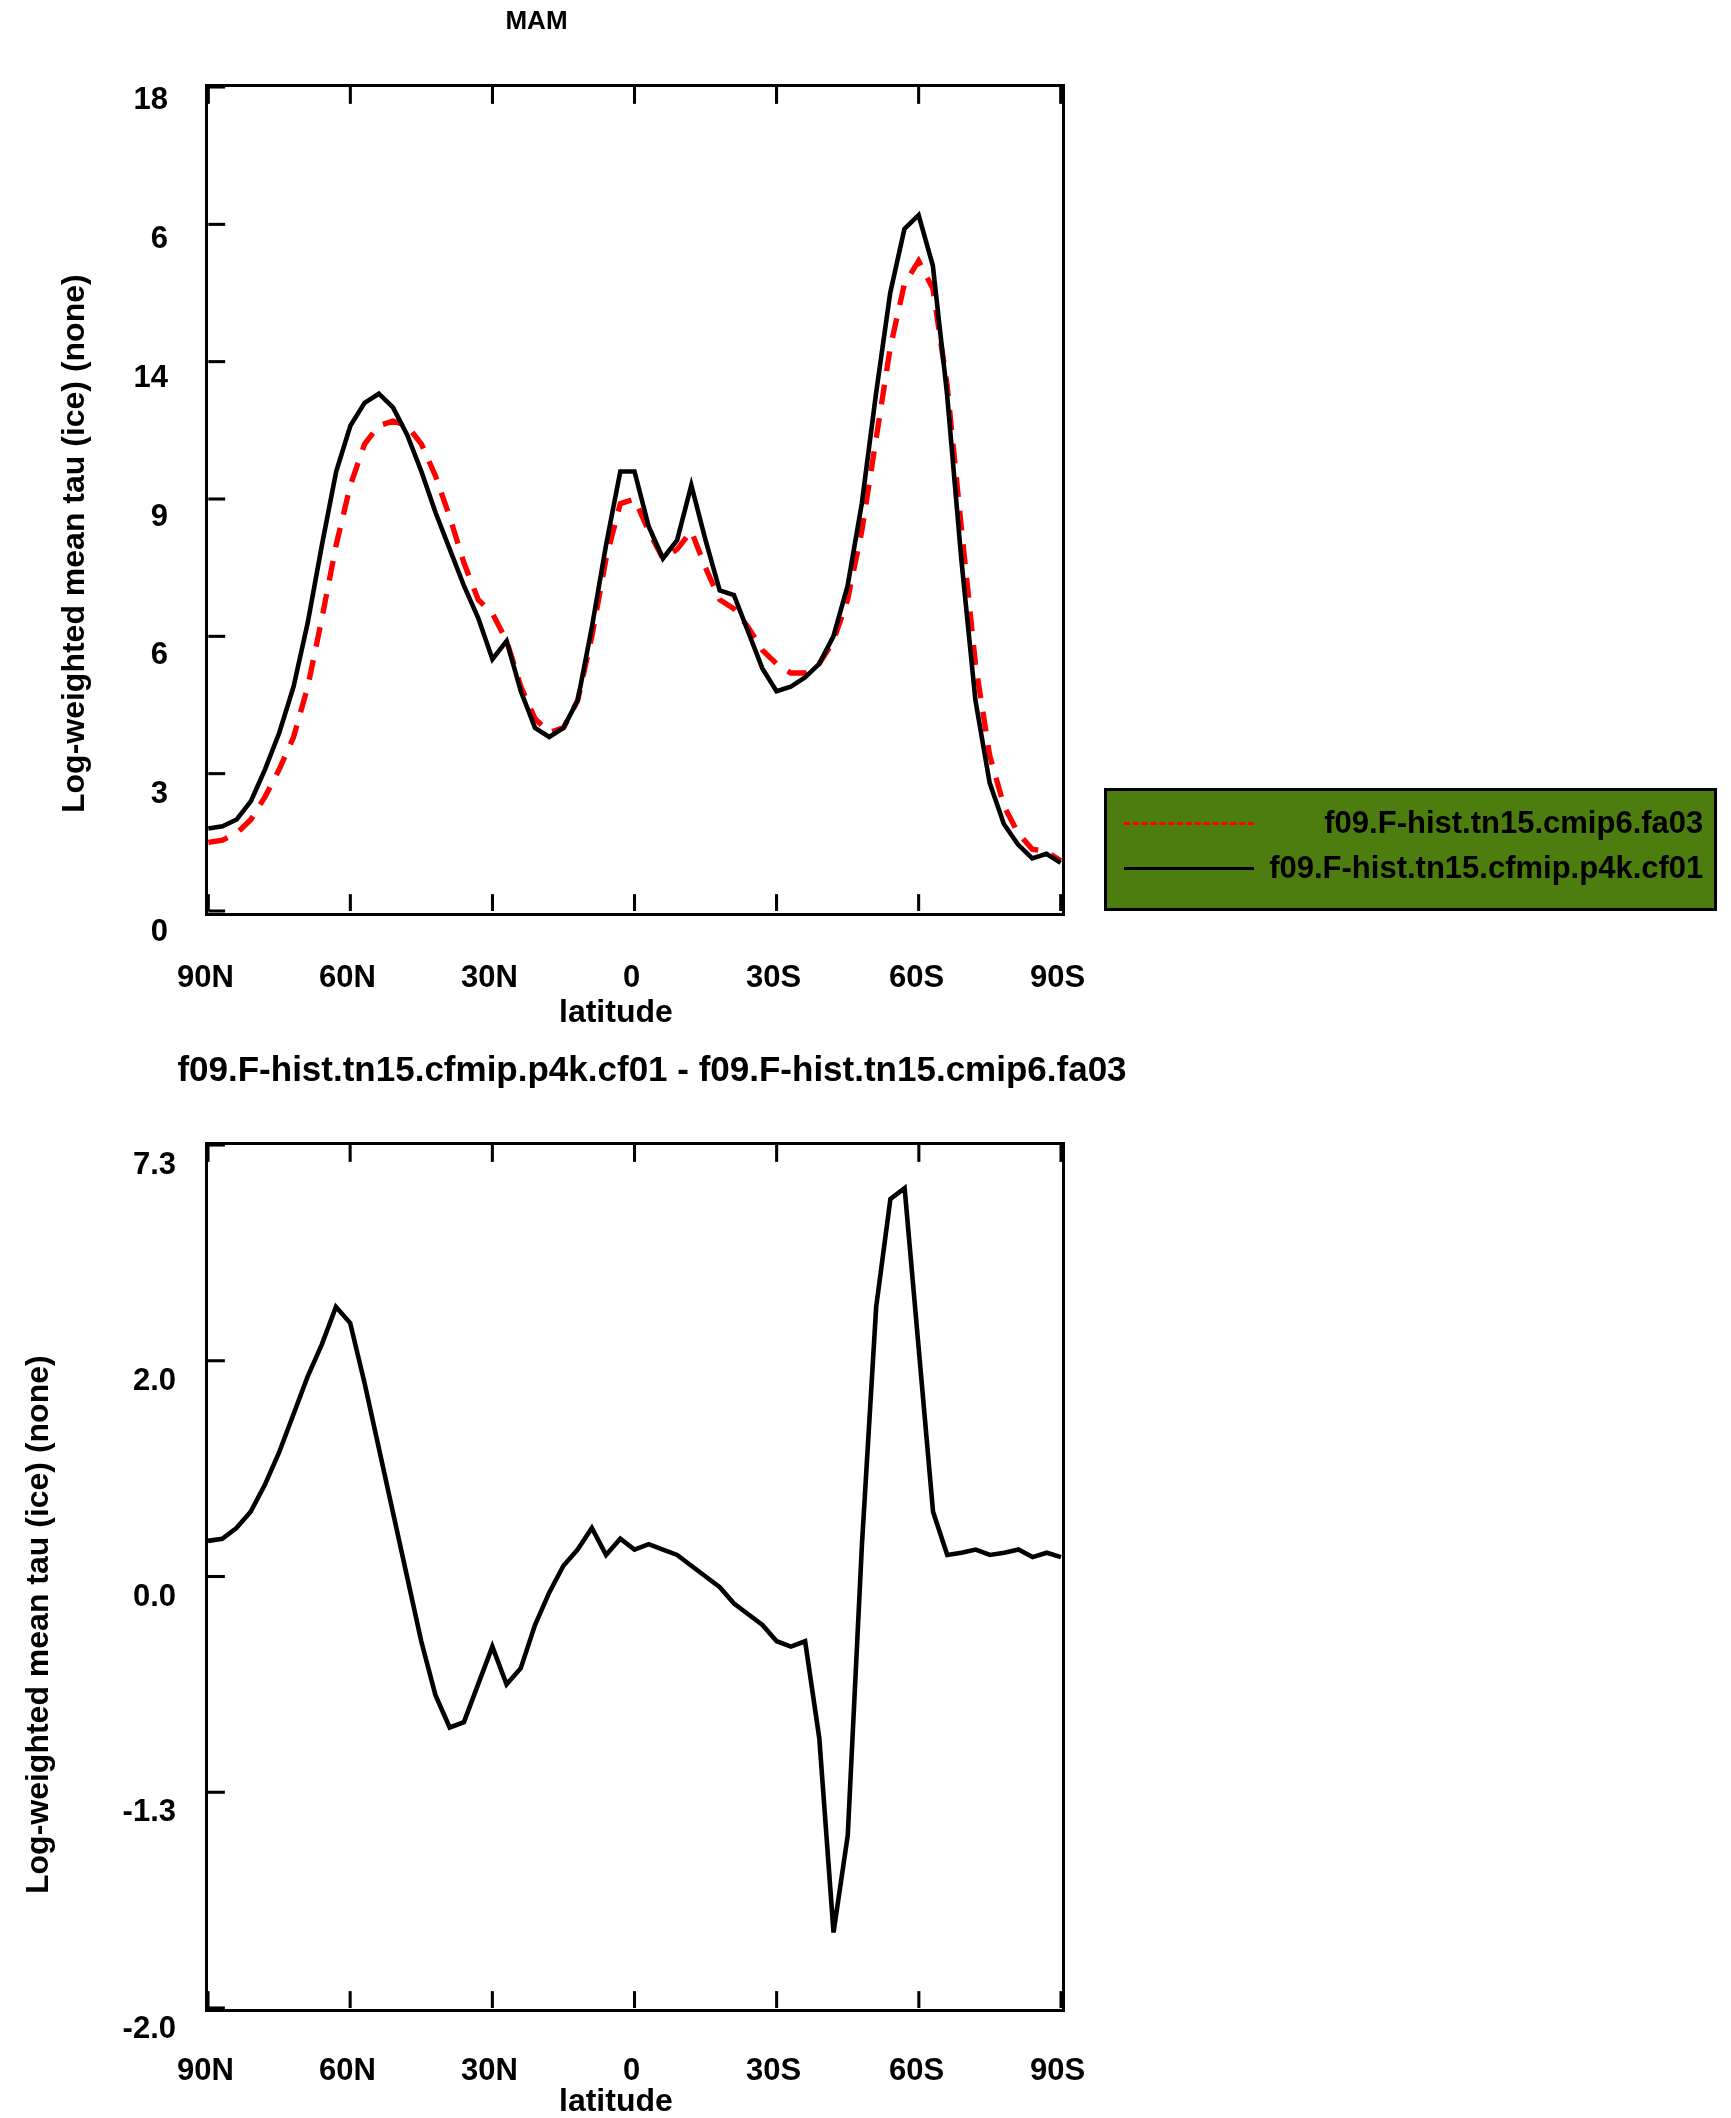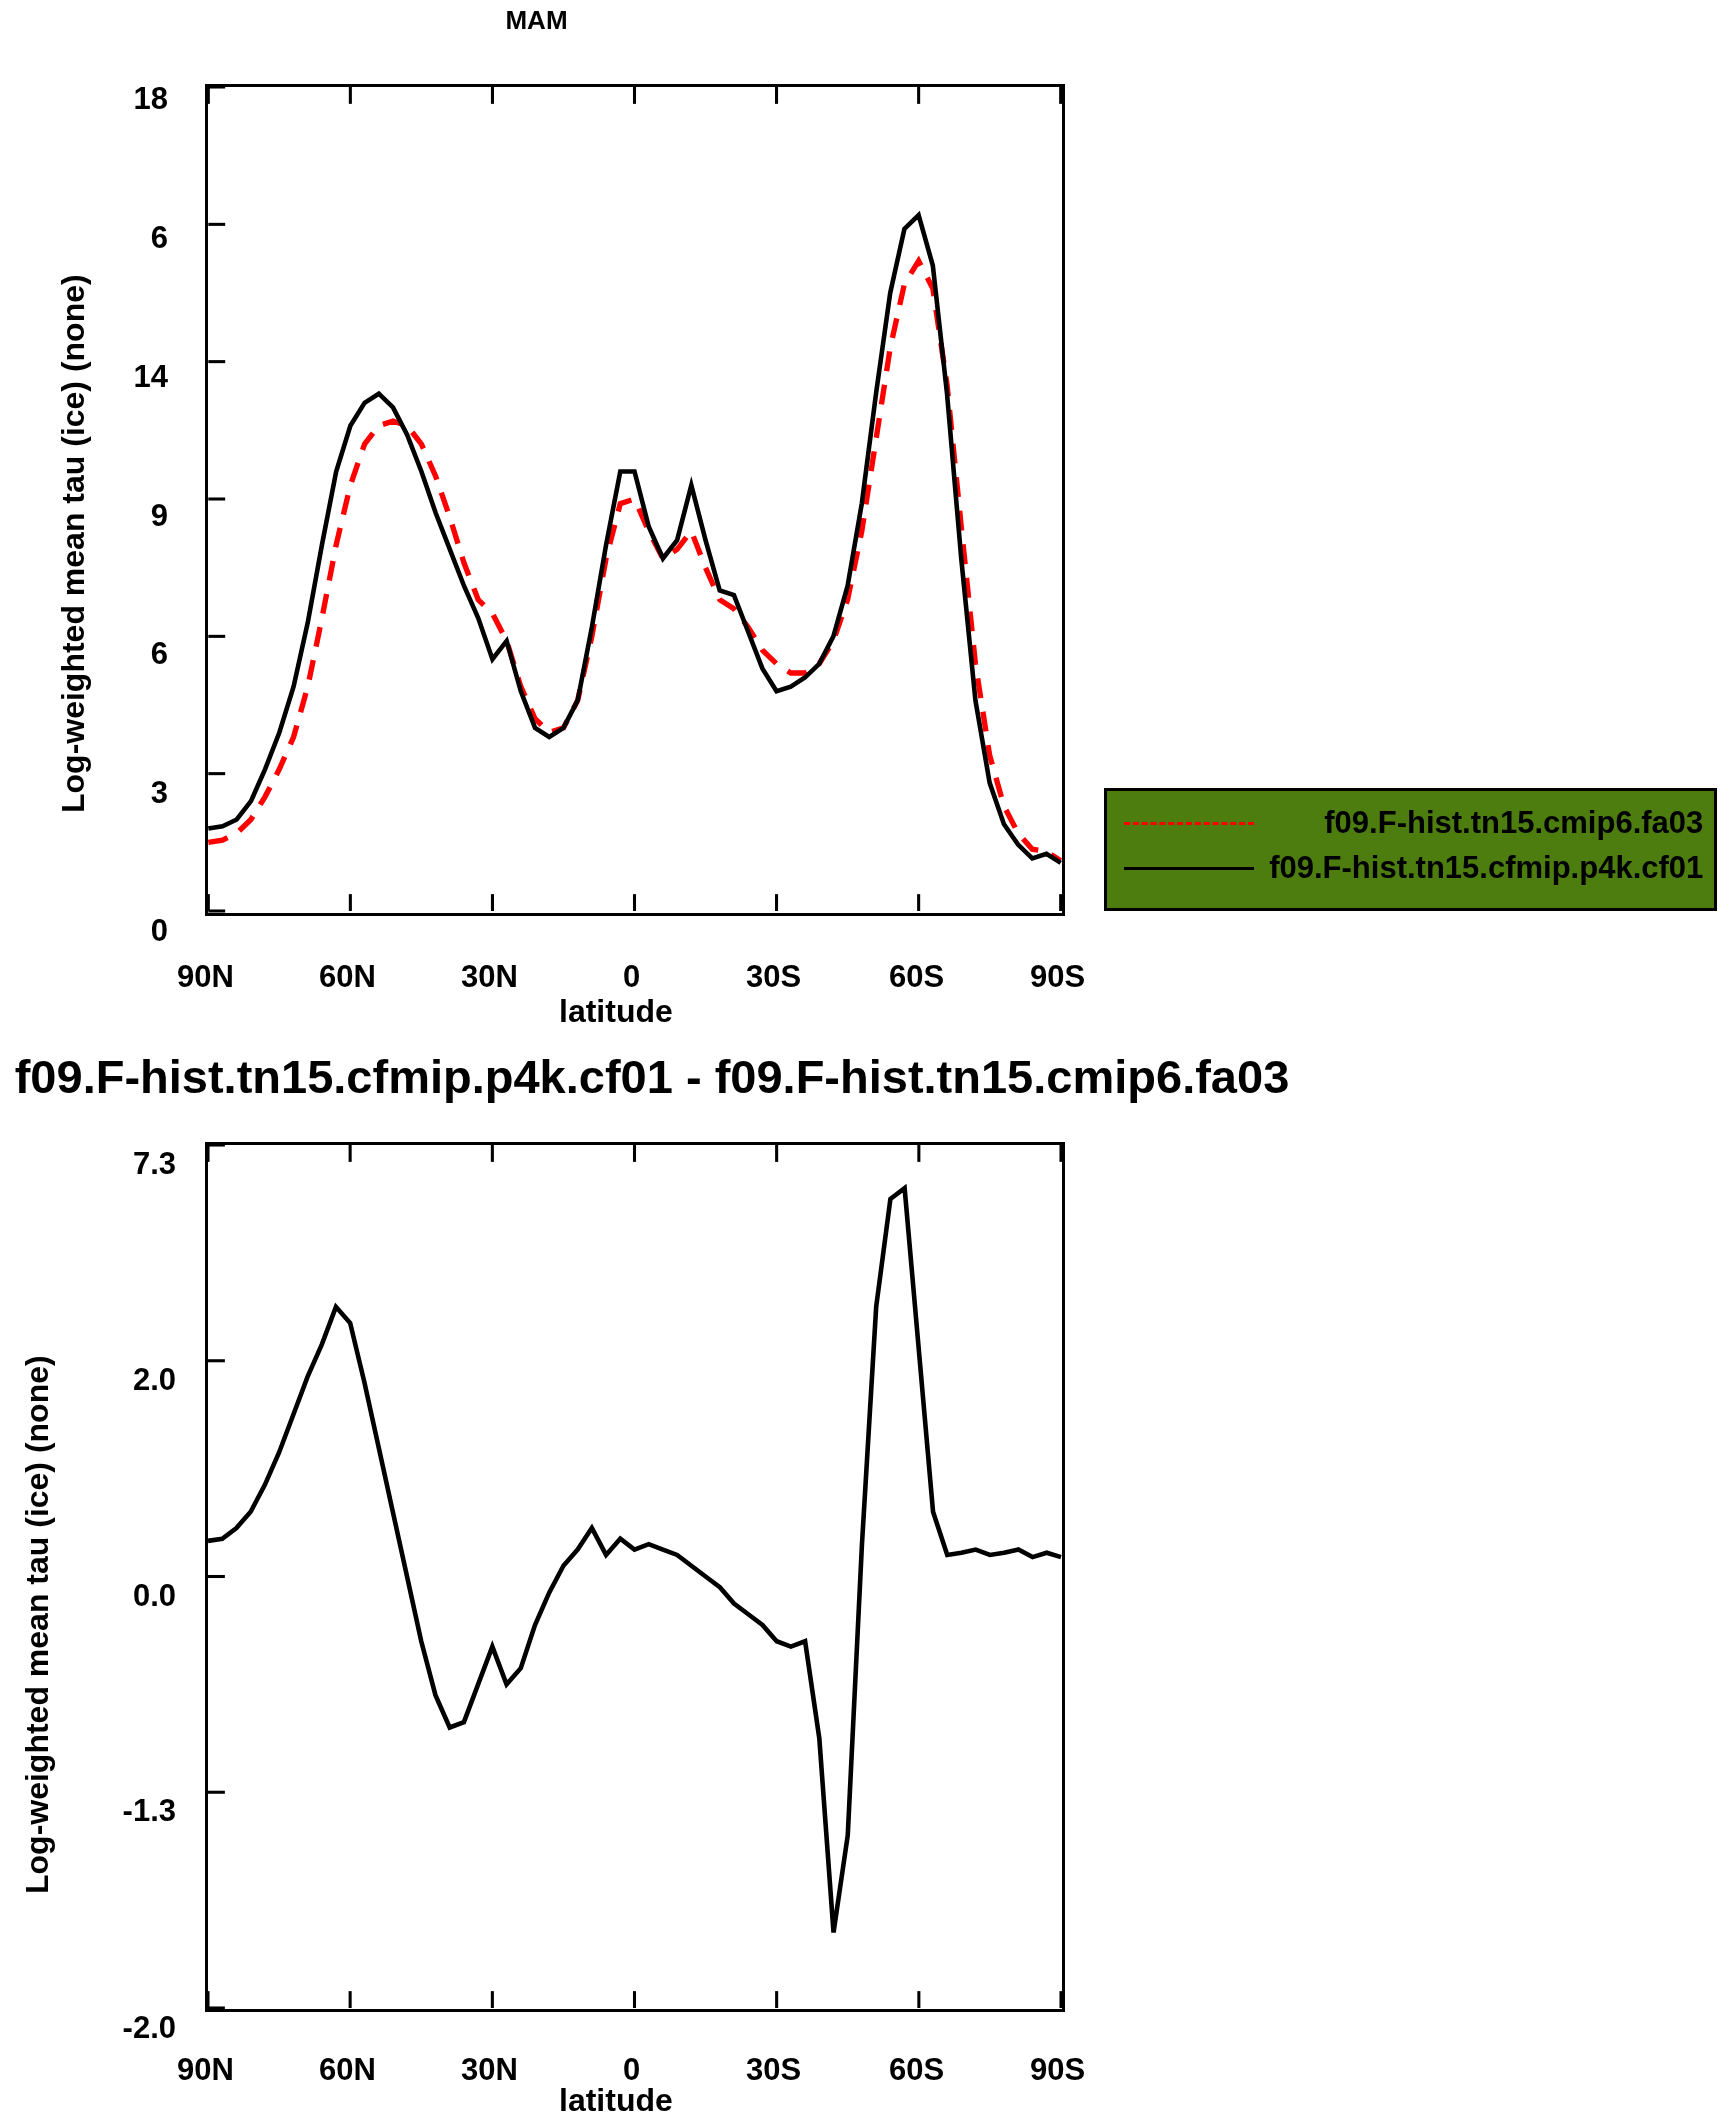"f09.F-hist.tn15.cfmip.p4k.cf01 -" #title-diff { font-size: 47px -> 35px }
